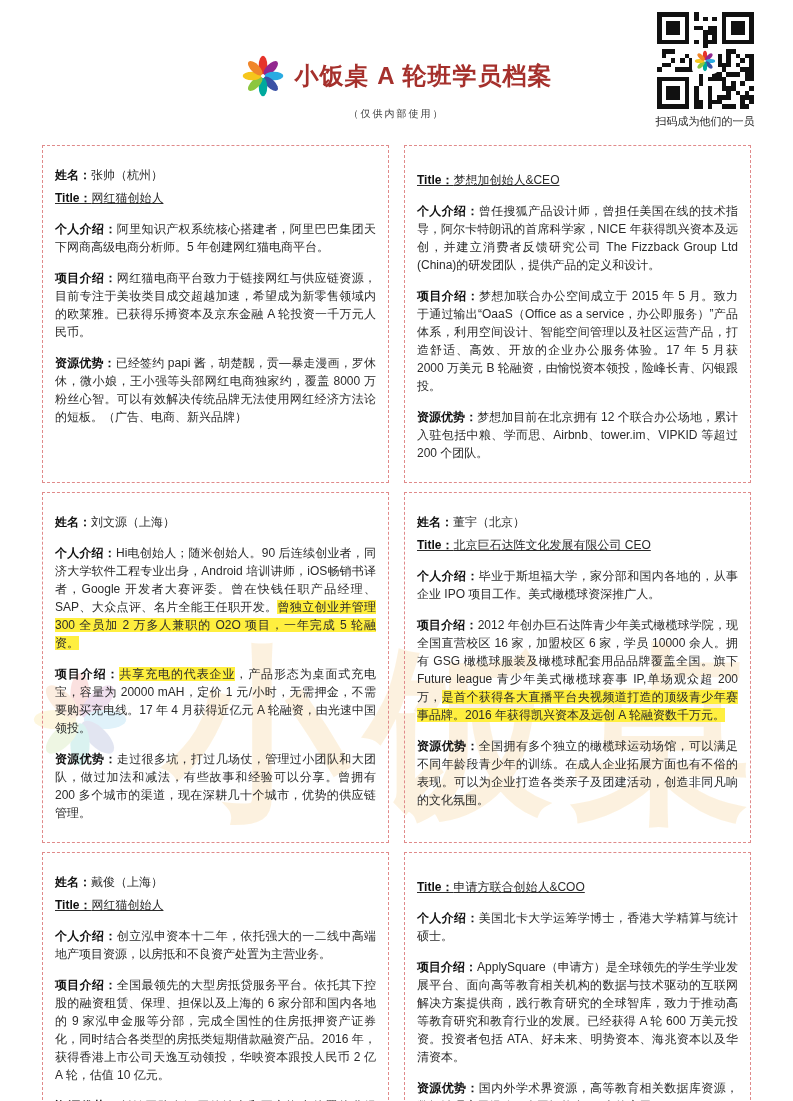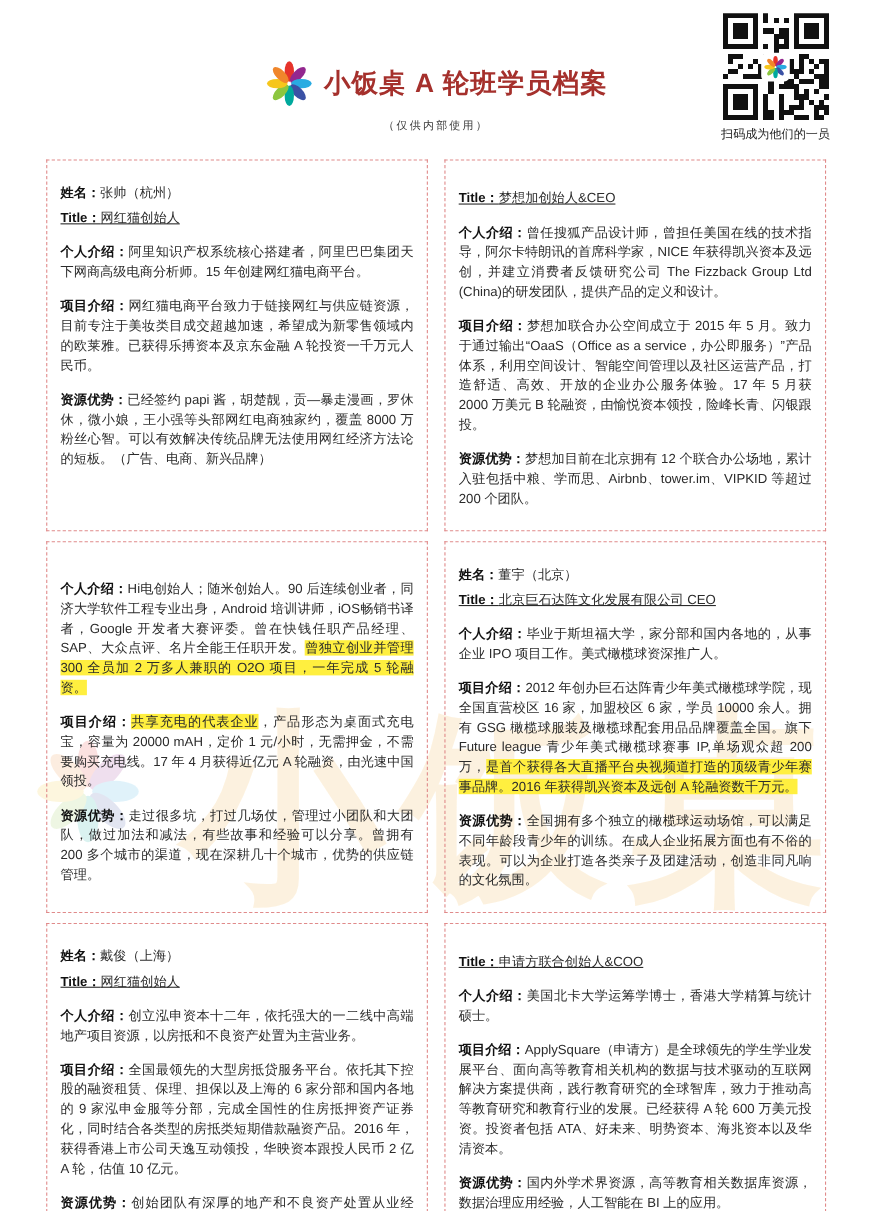"阿里知识产权系统核心搭建者，阿里巴巴集团天下网商高级电商分析师。15" span { text: 15 -> 5 }
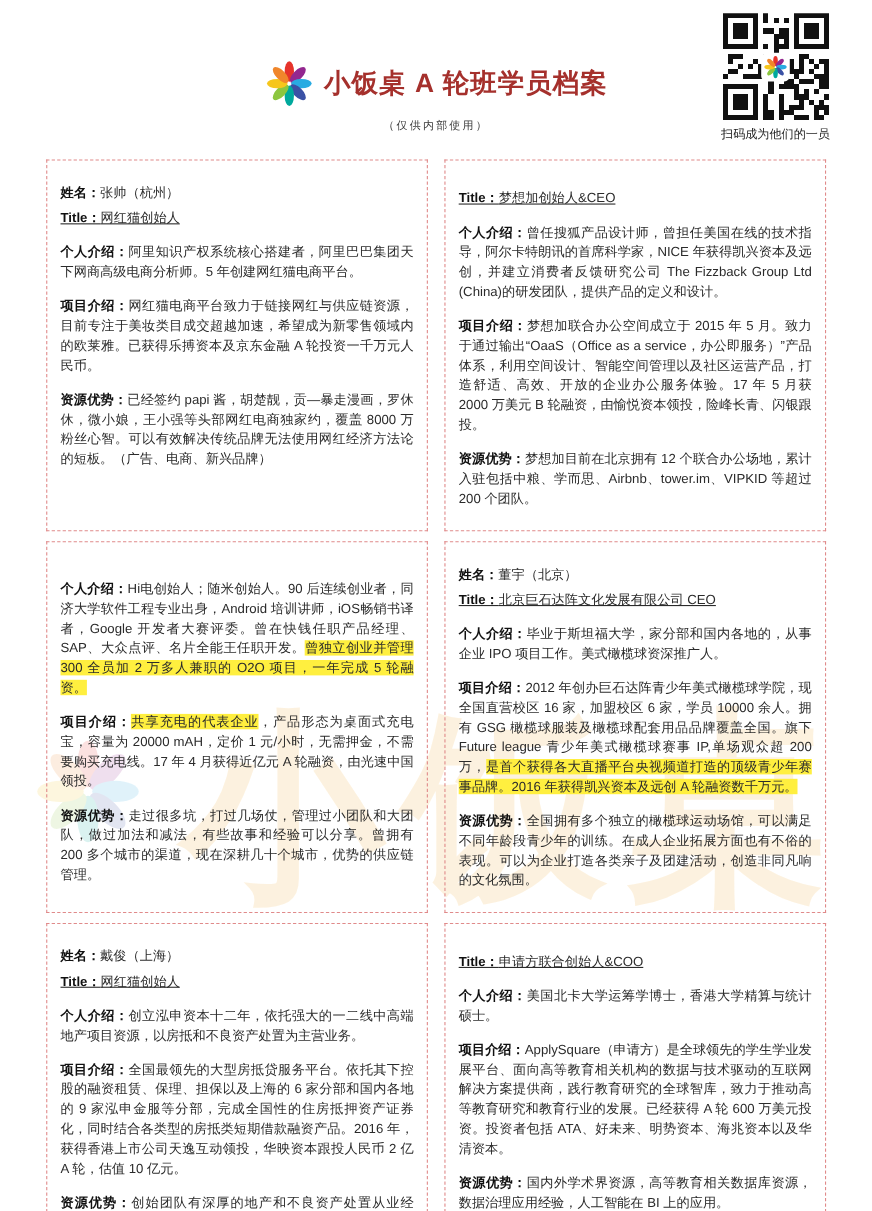"姓名：刘文源（上海）" p.name-line { html: none -> <p><b>姓名：</b><span>刘文源（上海）</span></p> }
